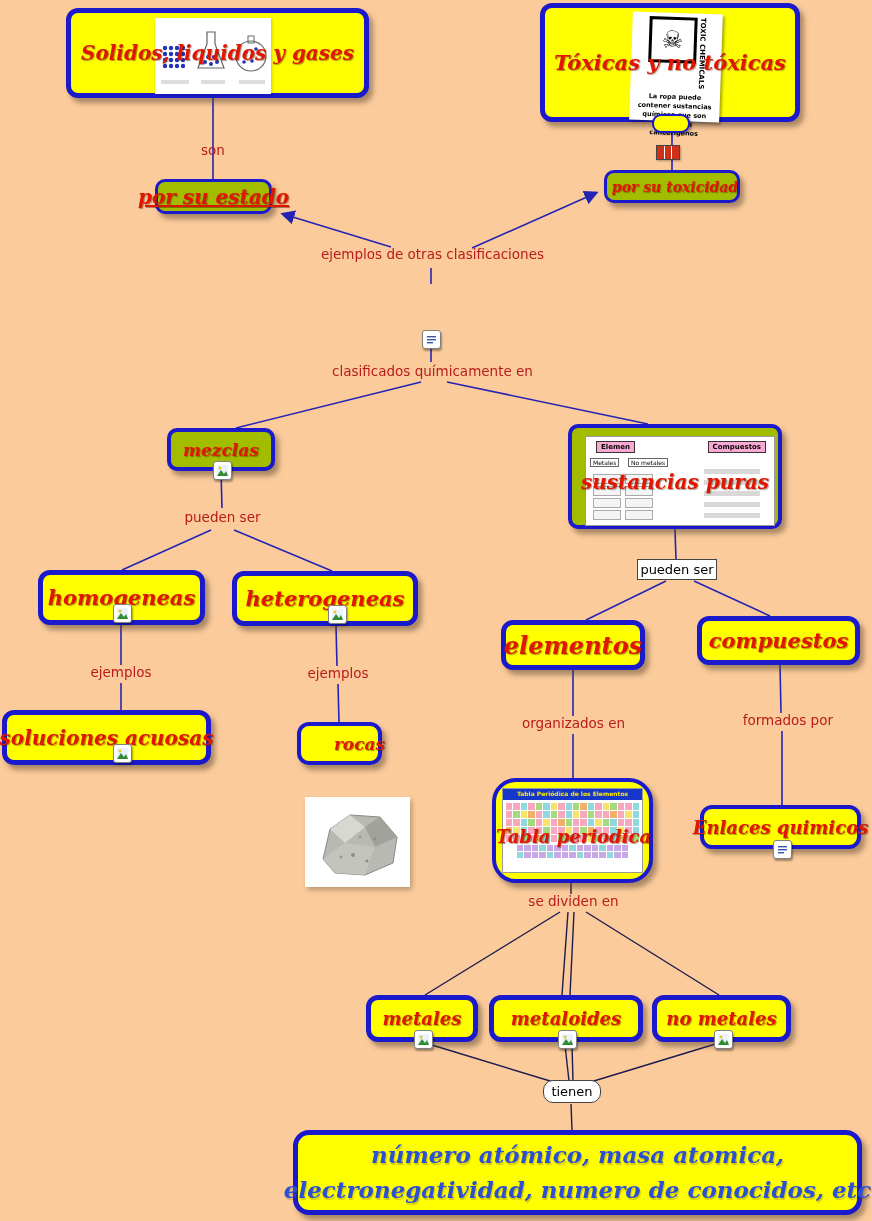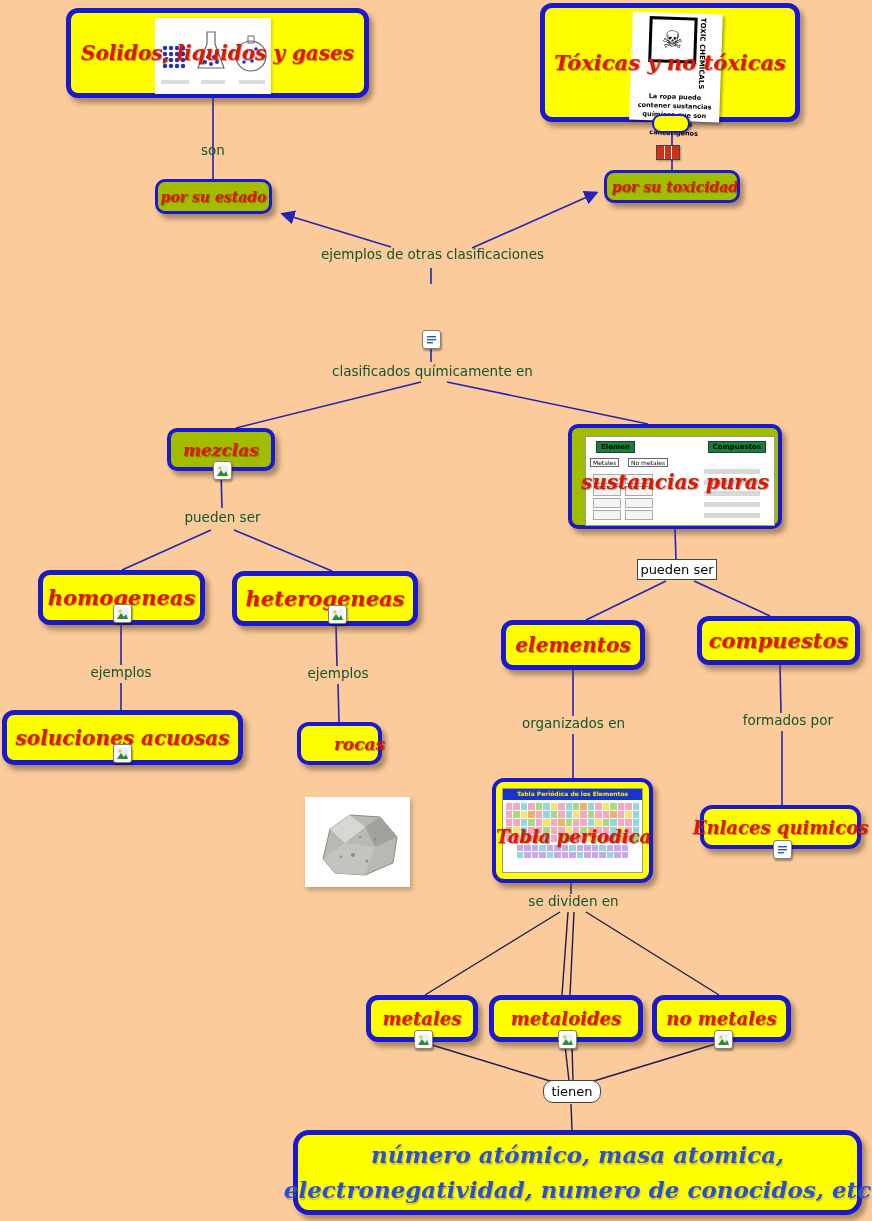"son" .lbl { color: #14532d -> #b91c1c }
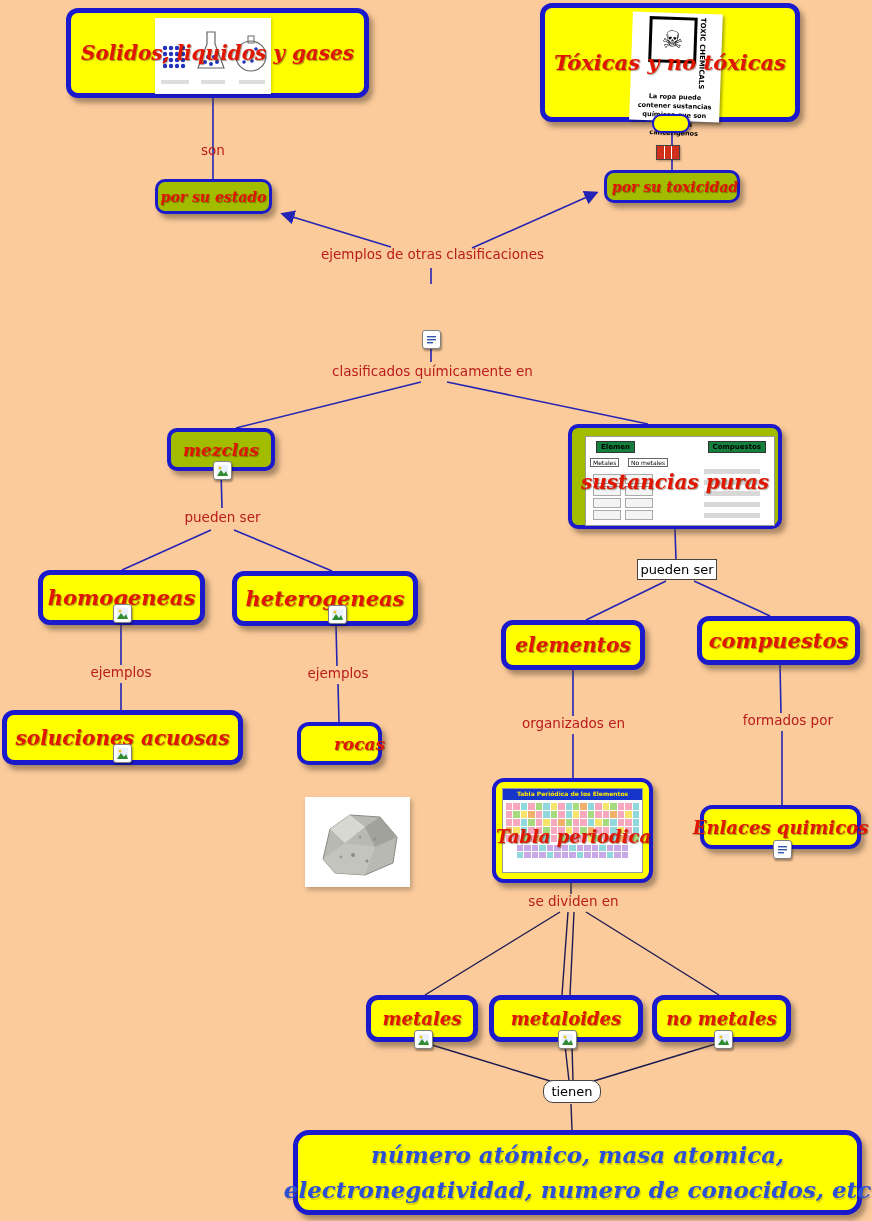"por su estado" span.red-text { font-size: 14px -> 20px; text-decoration: none -> underline }
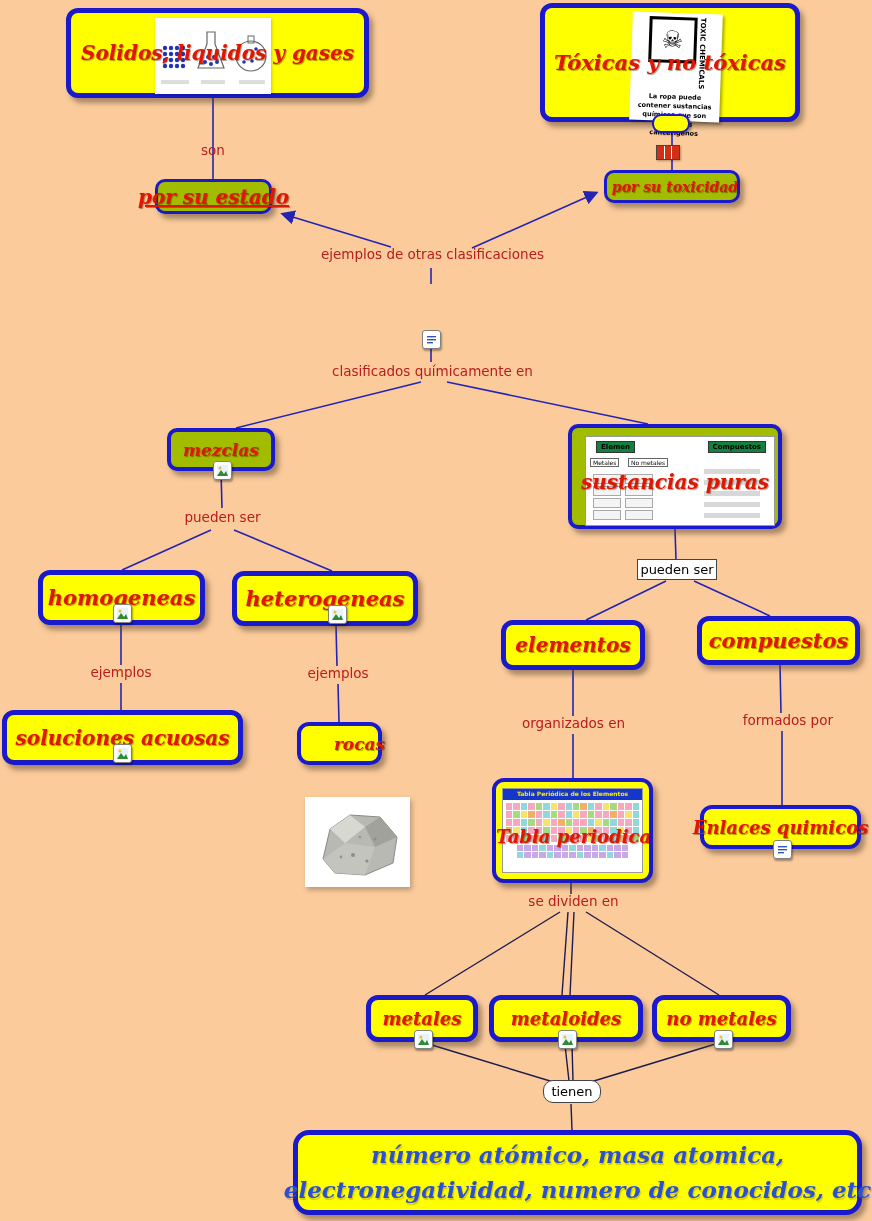"Elemen" .sus-h { background: #15803d -> #f9a8d4 }
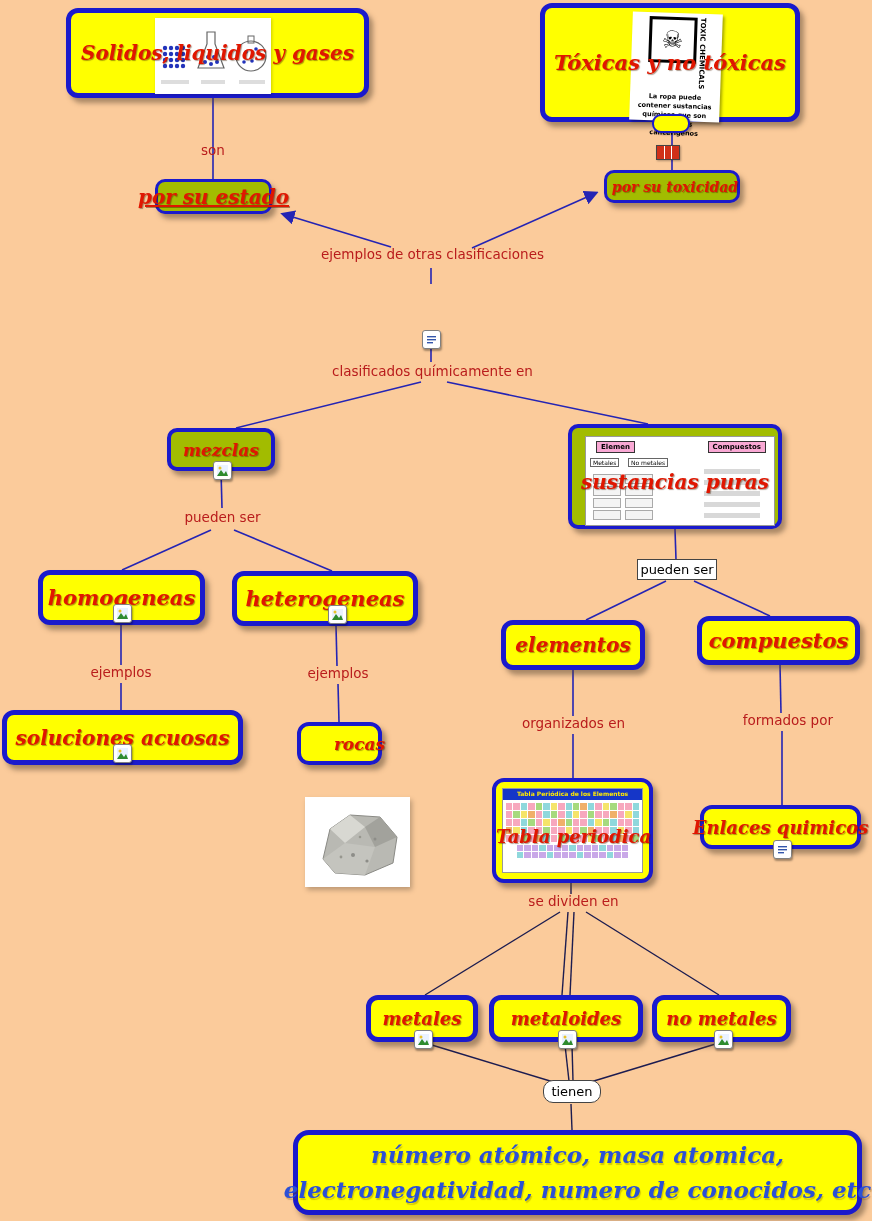"elementos" span.red-text { font-size: 20px -> 24px }
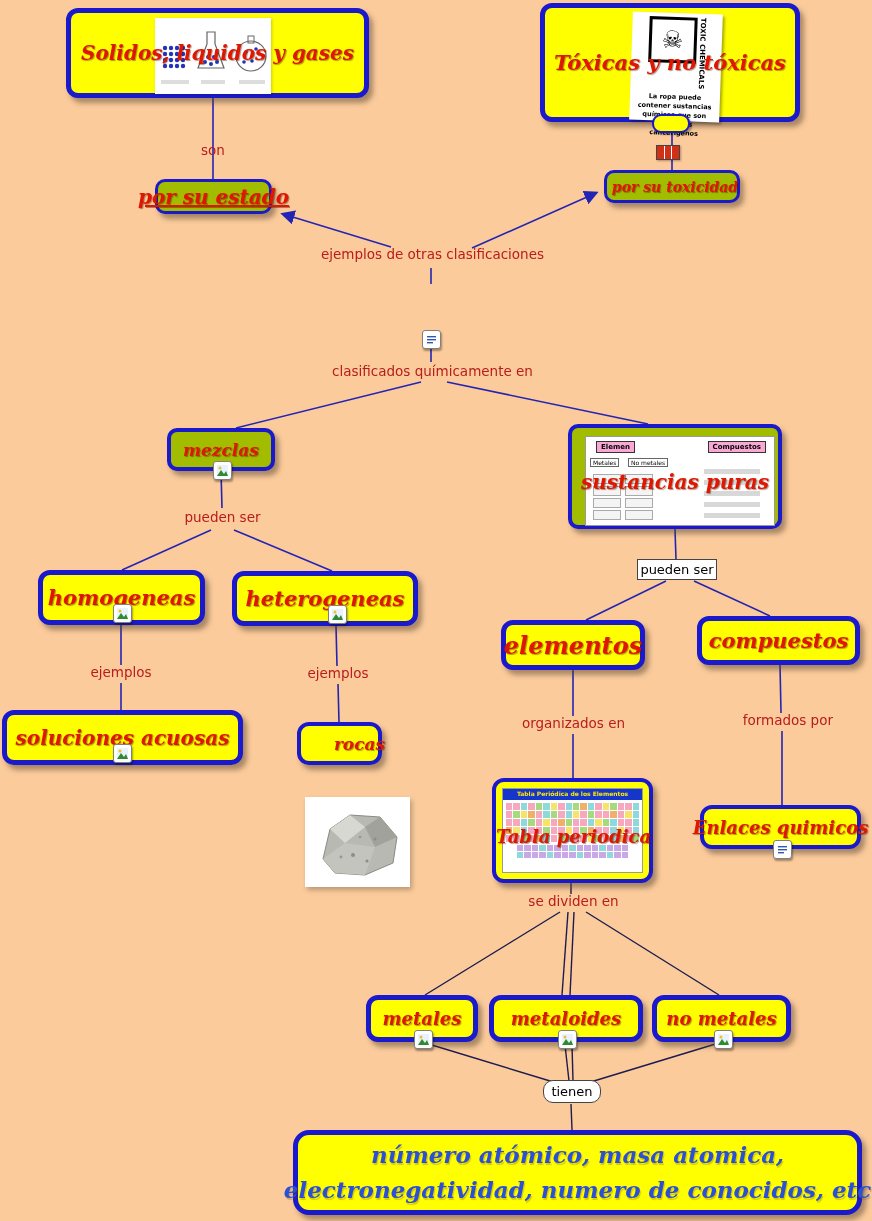"soluciones acuosas" div.node { width: 241px -> 209px }
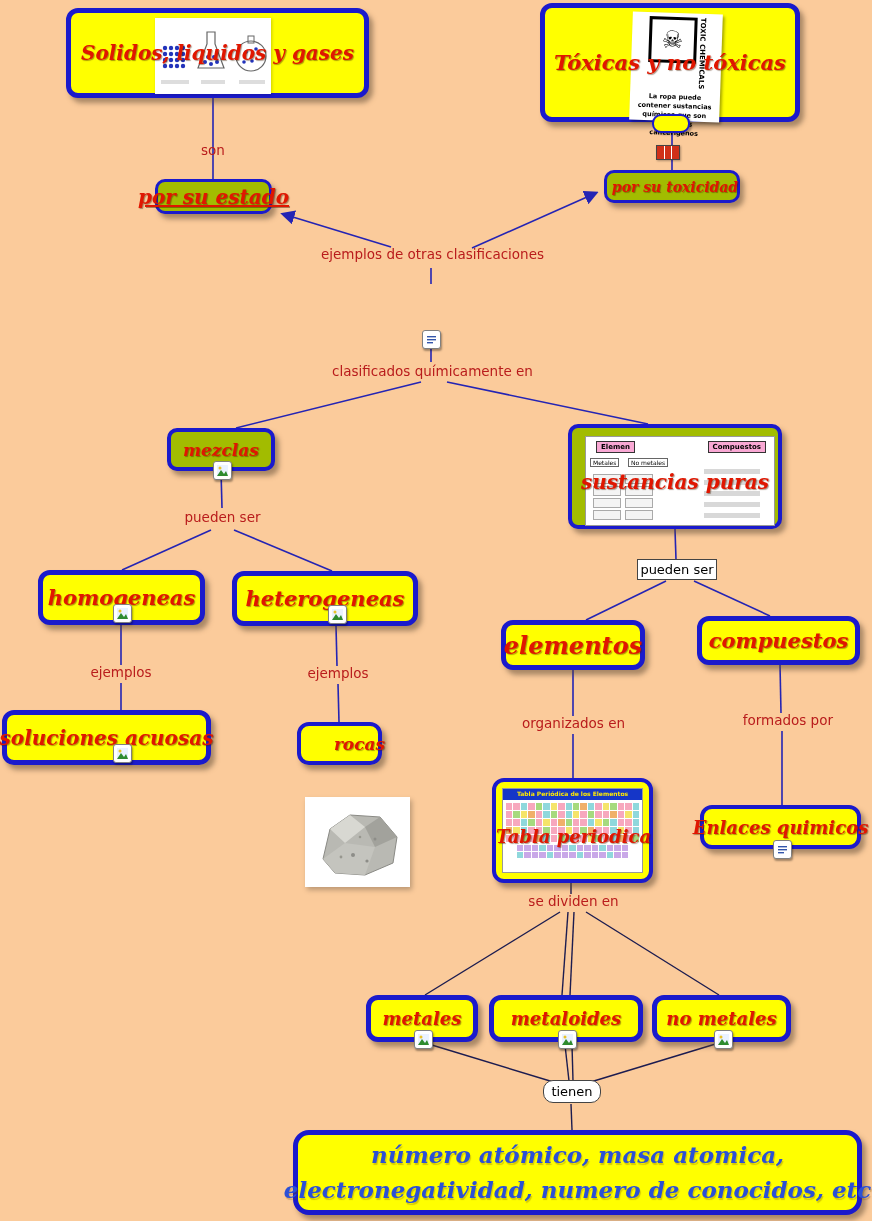"Tabla periodica" div.node { border-radius: none -> 24px }
